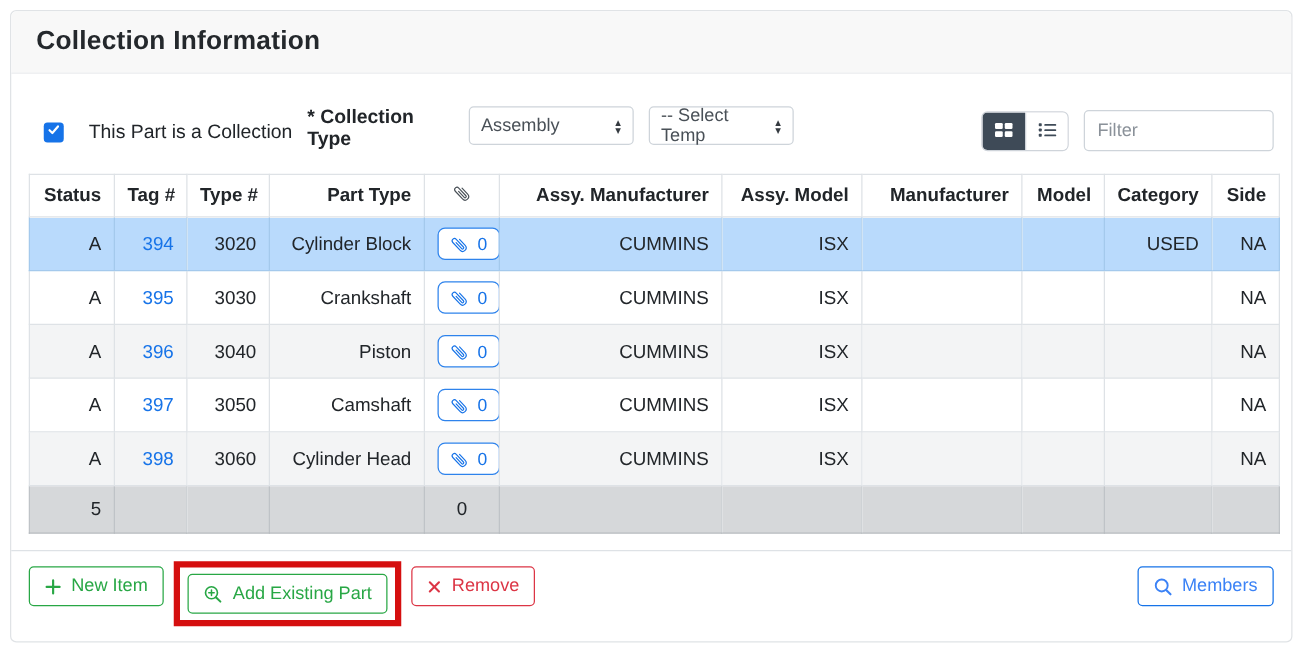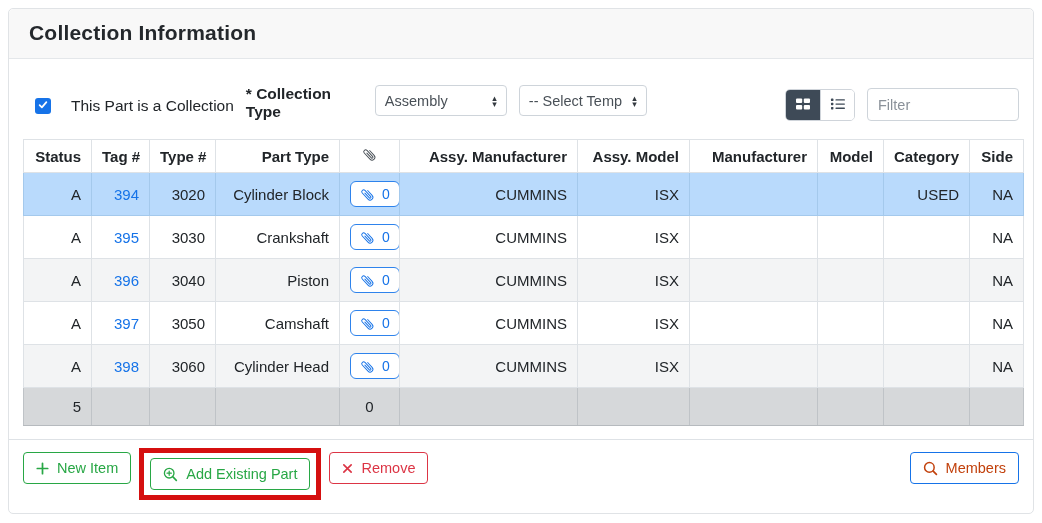"-- Select Temp" .select.w2 { width: 128px -> 116px }
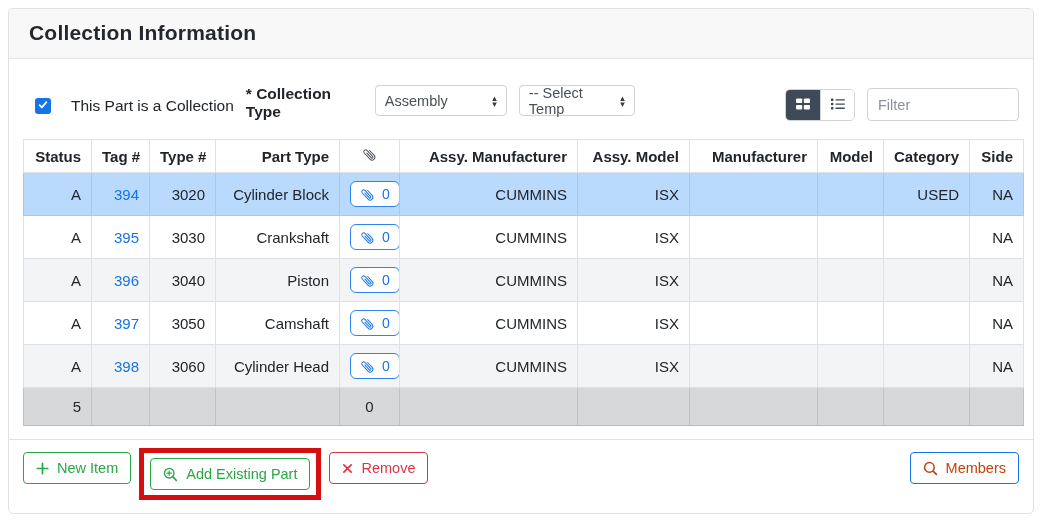"Members" .btn.blue { color: #c2410c -> #3b82f6 }
